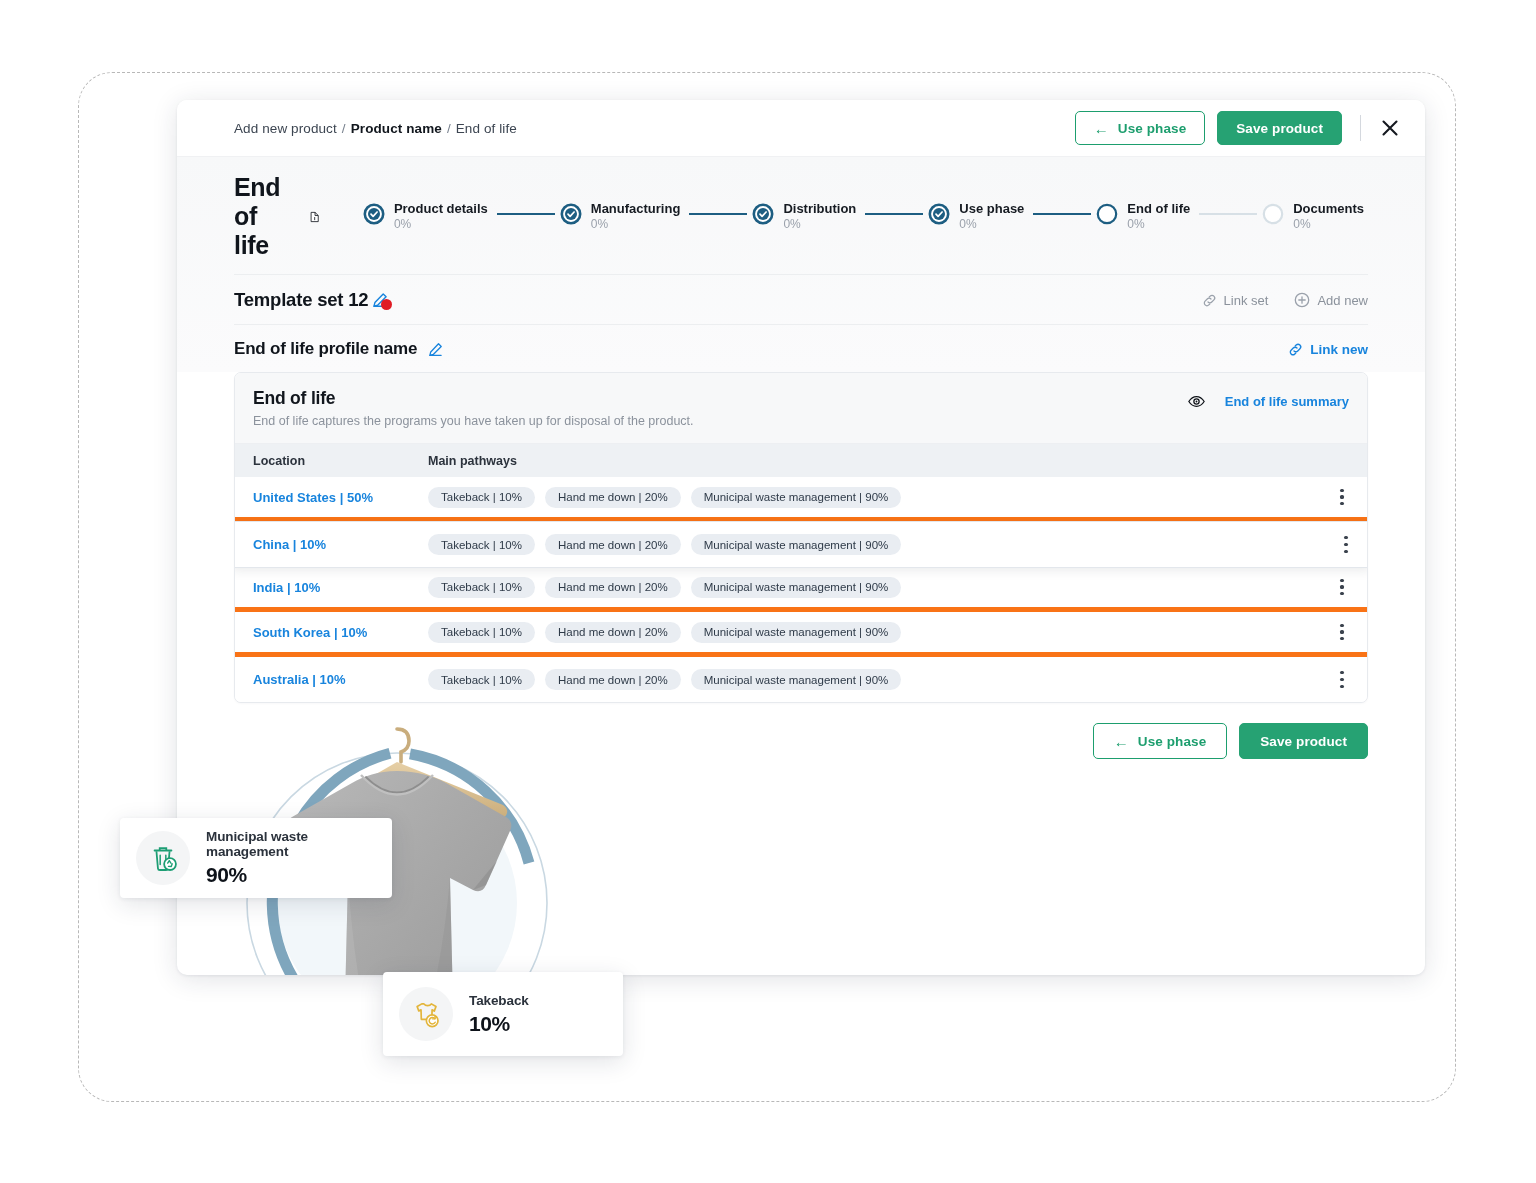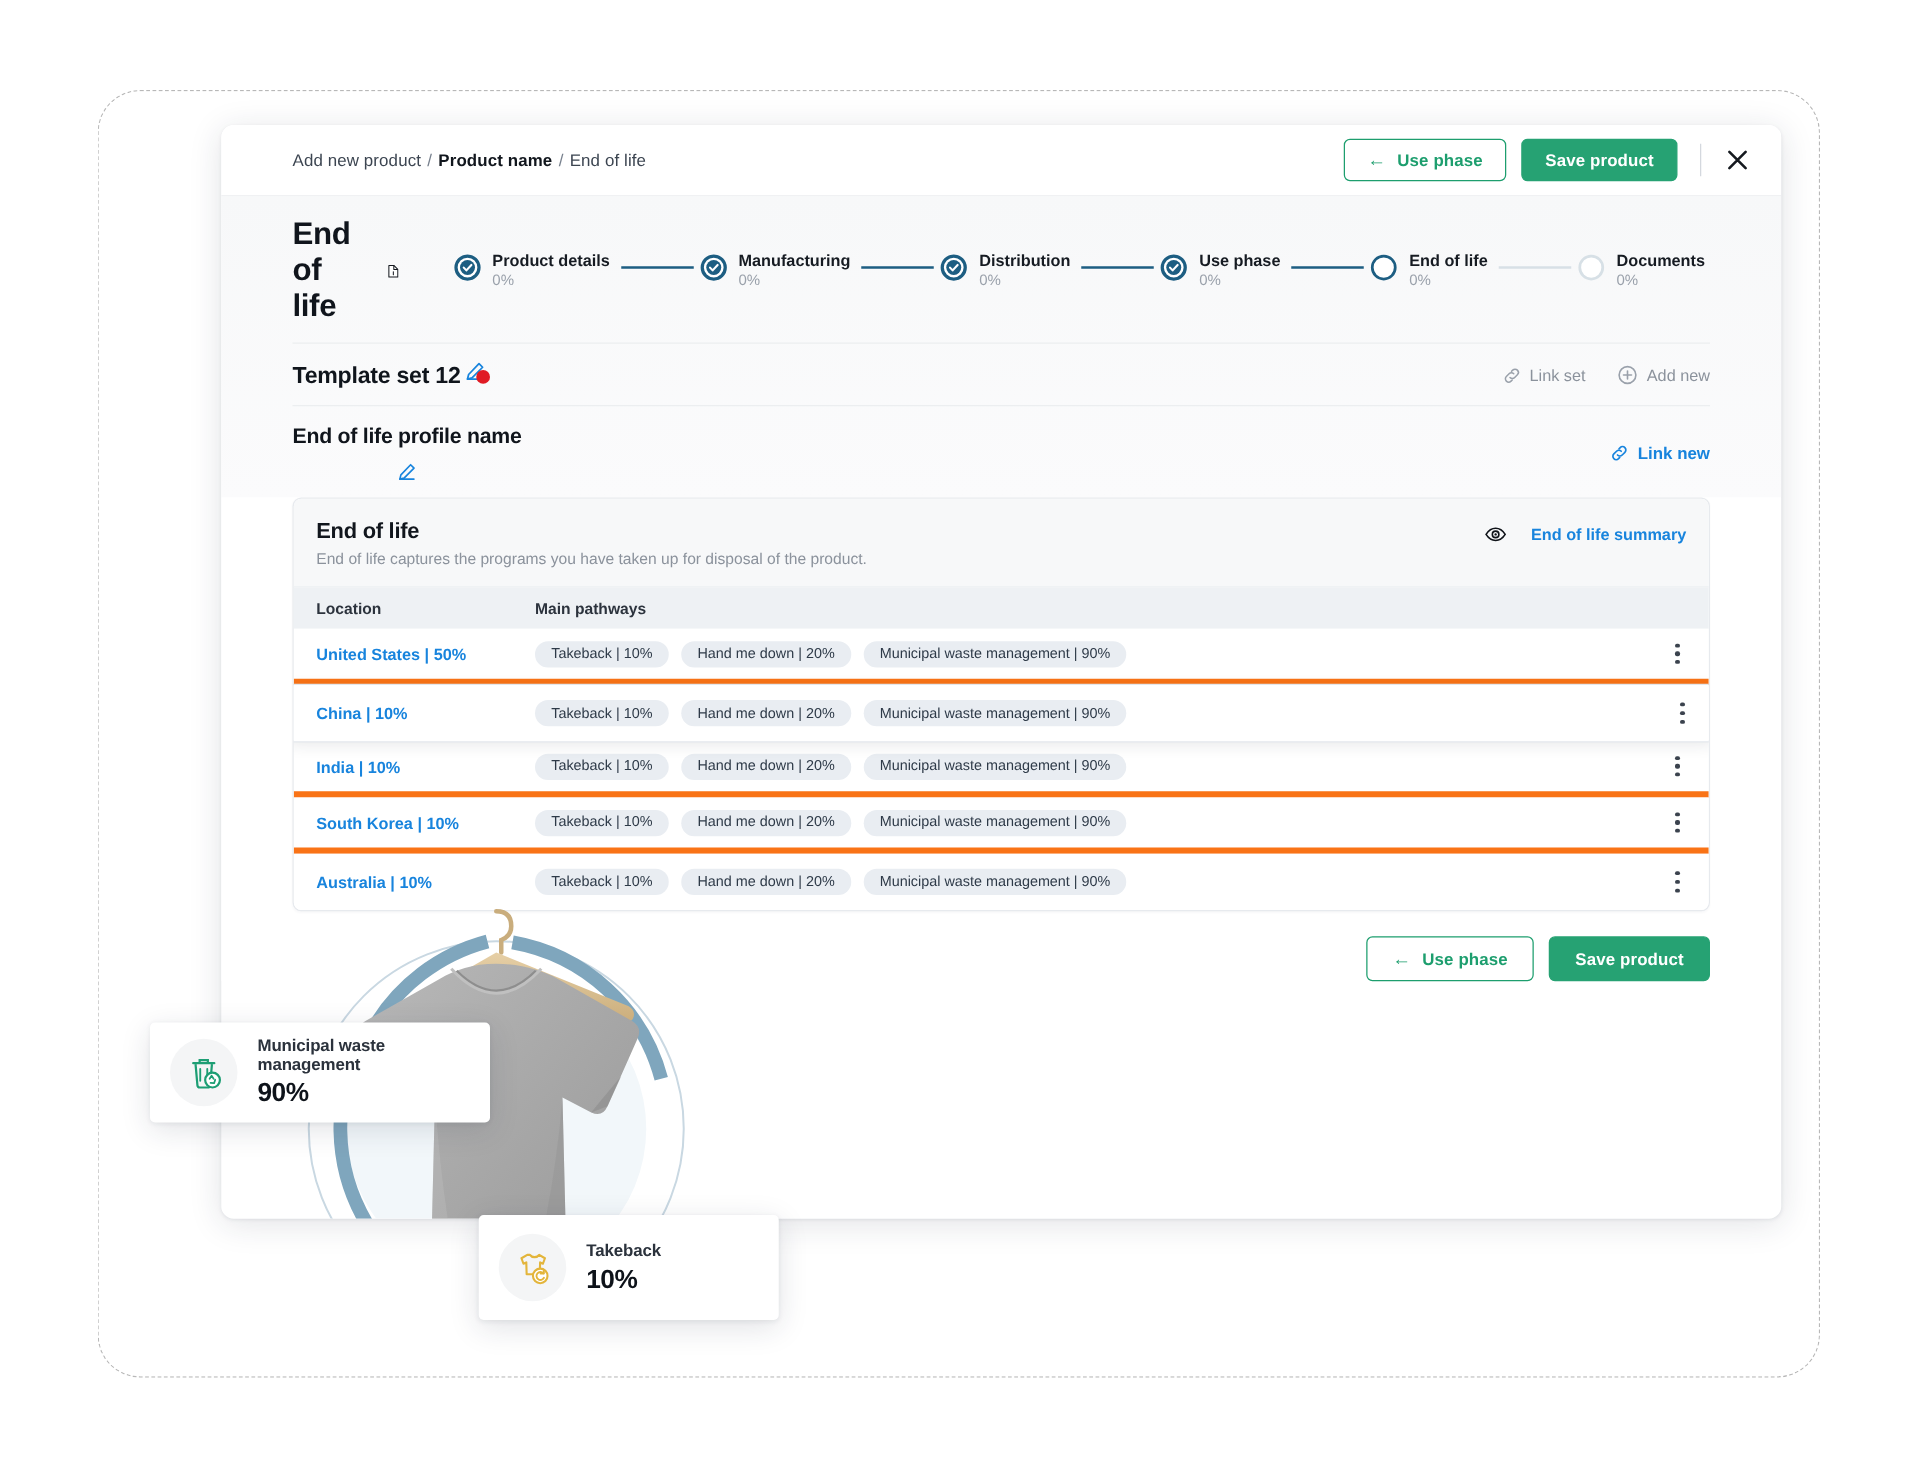"Template set 12" .tpl-title { align-items: flex-start -> center }
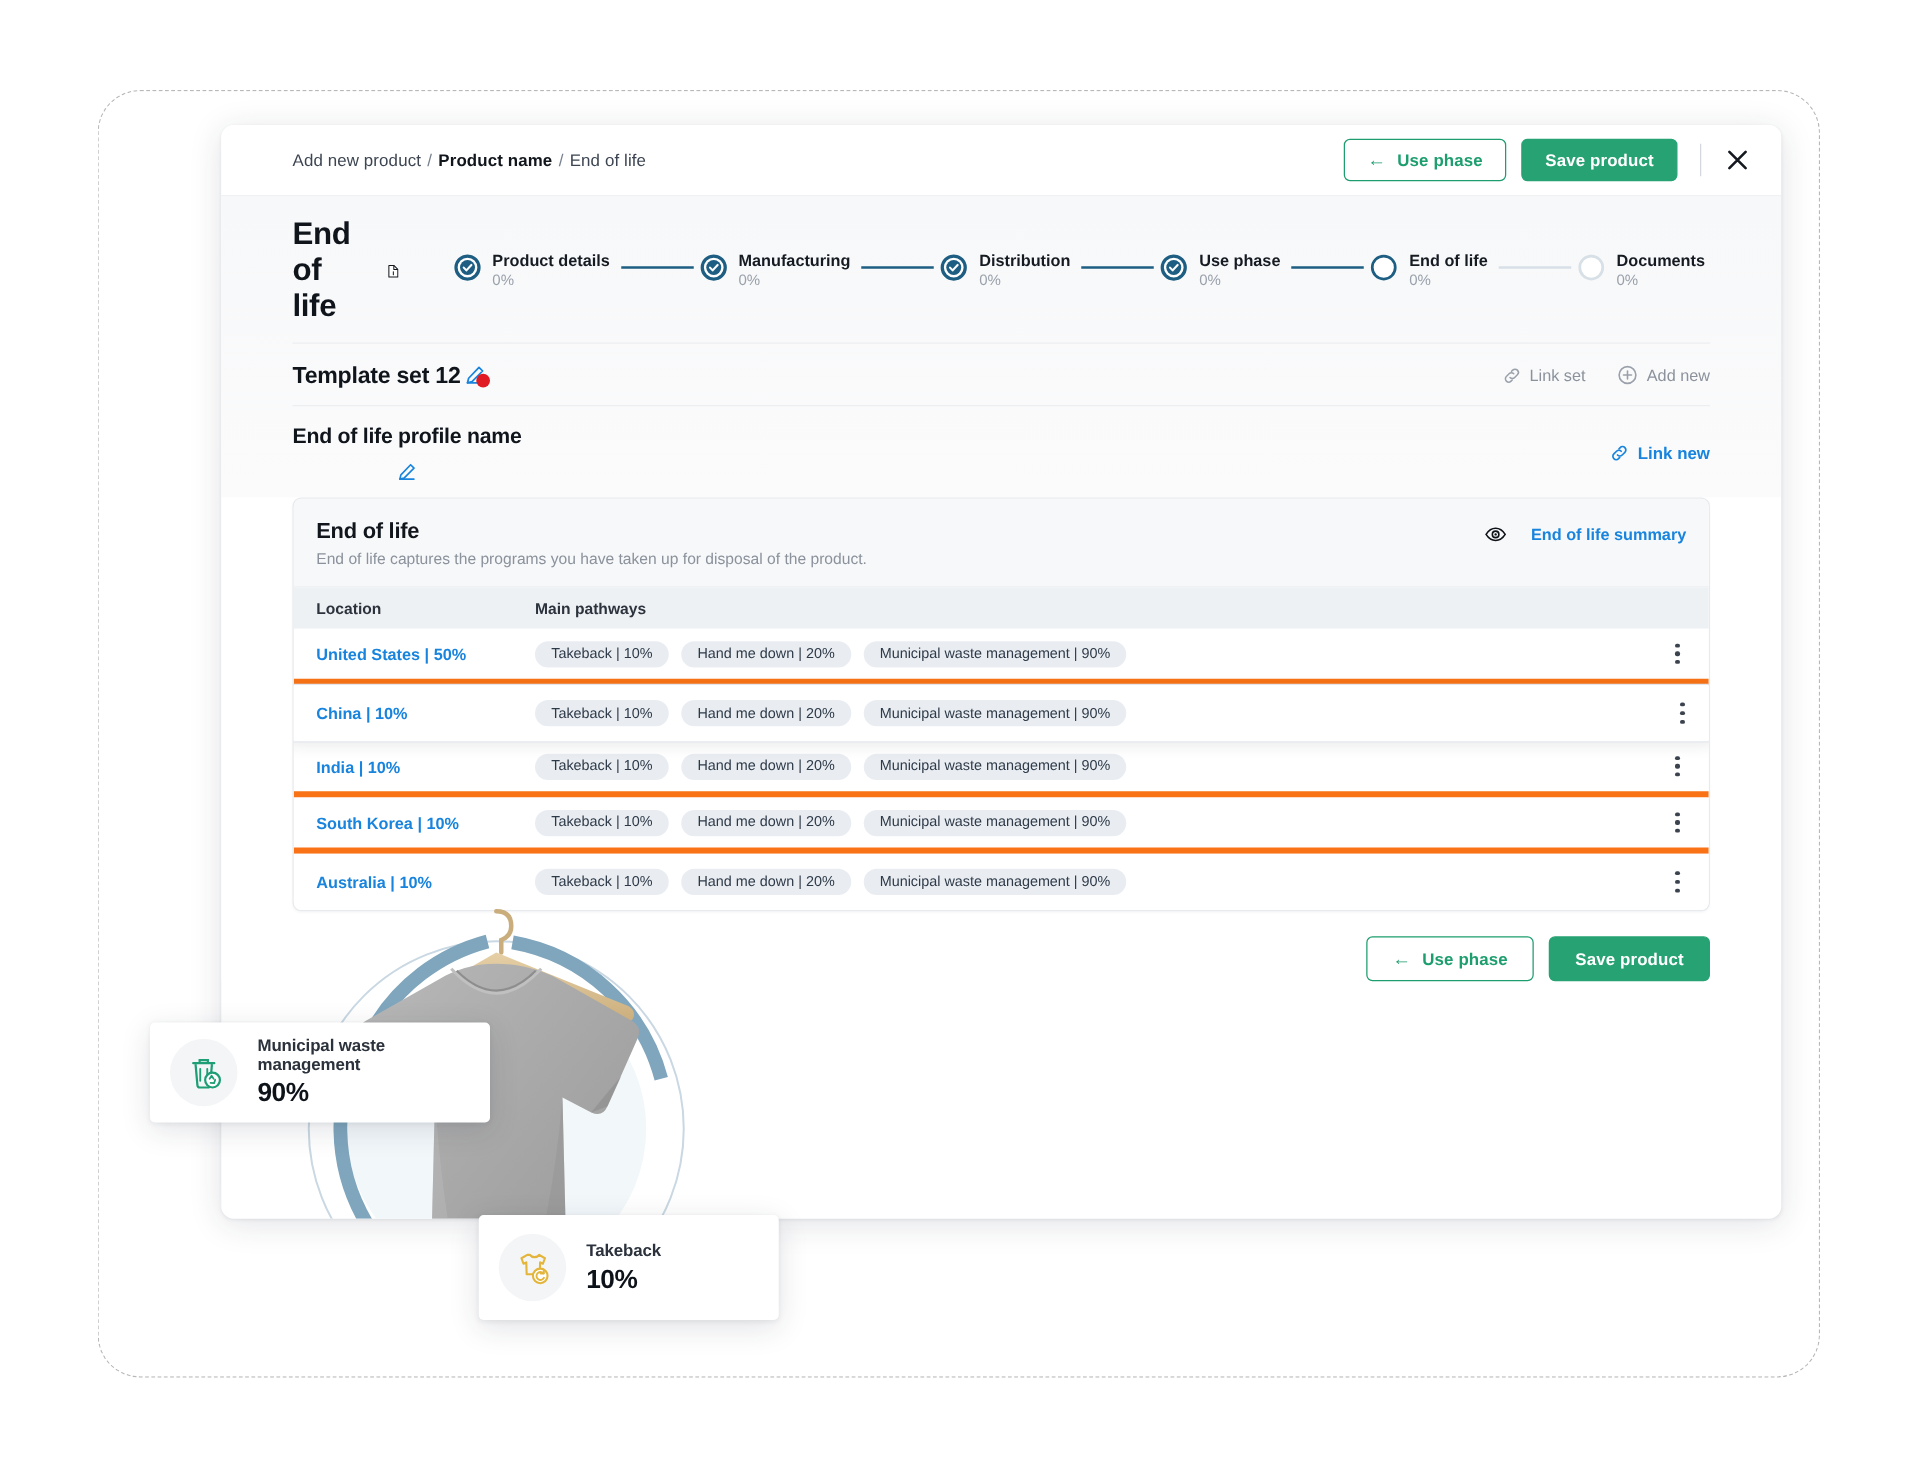"End of life profile name" .profile-title { flex-direction: column -> none }
